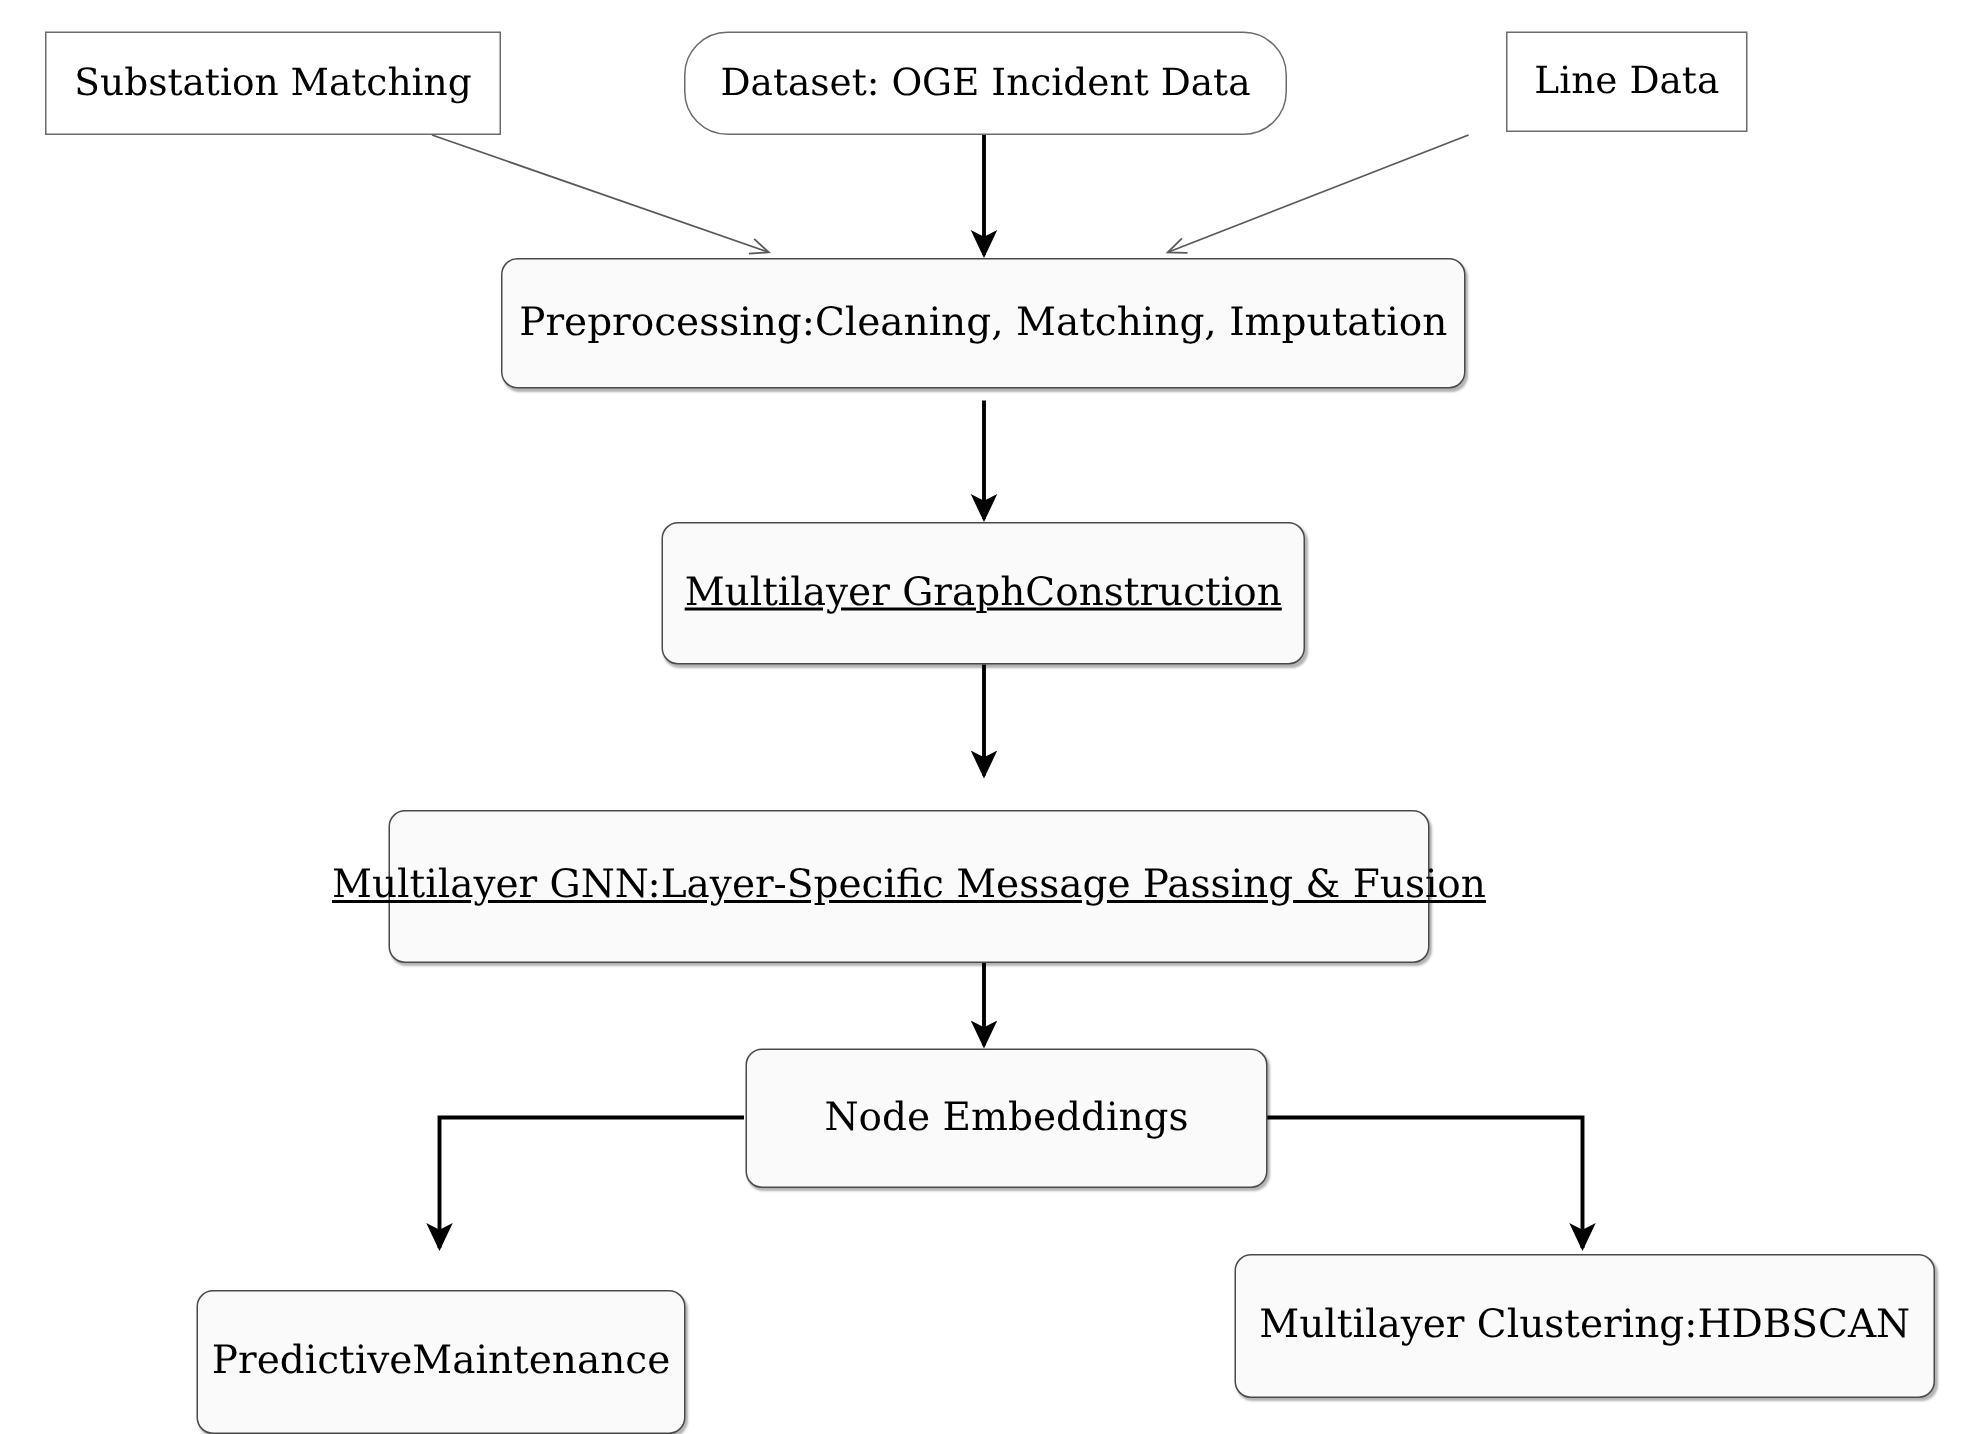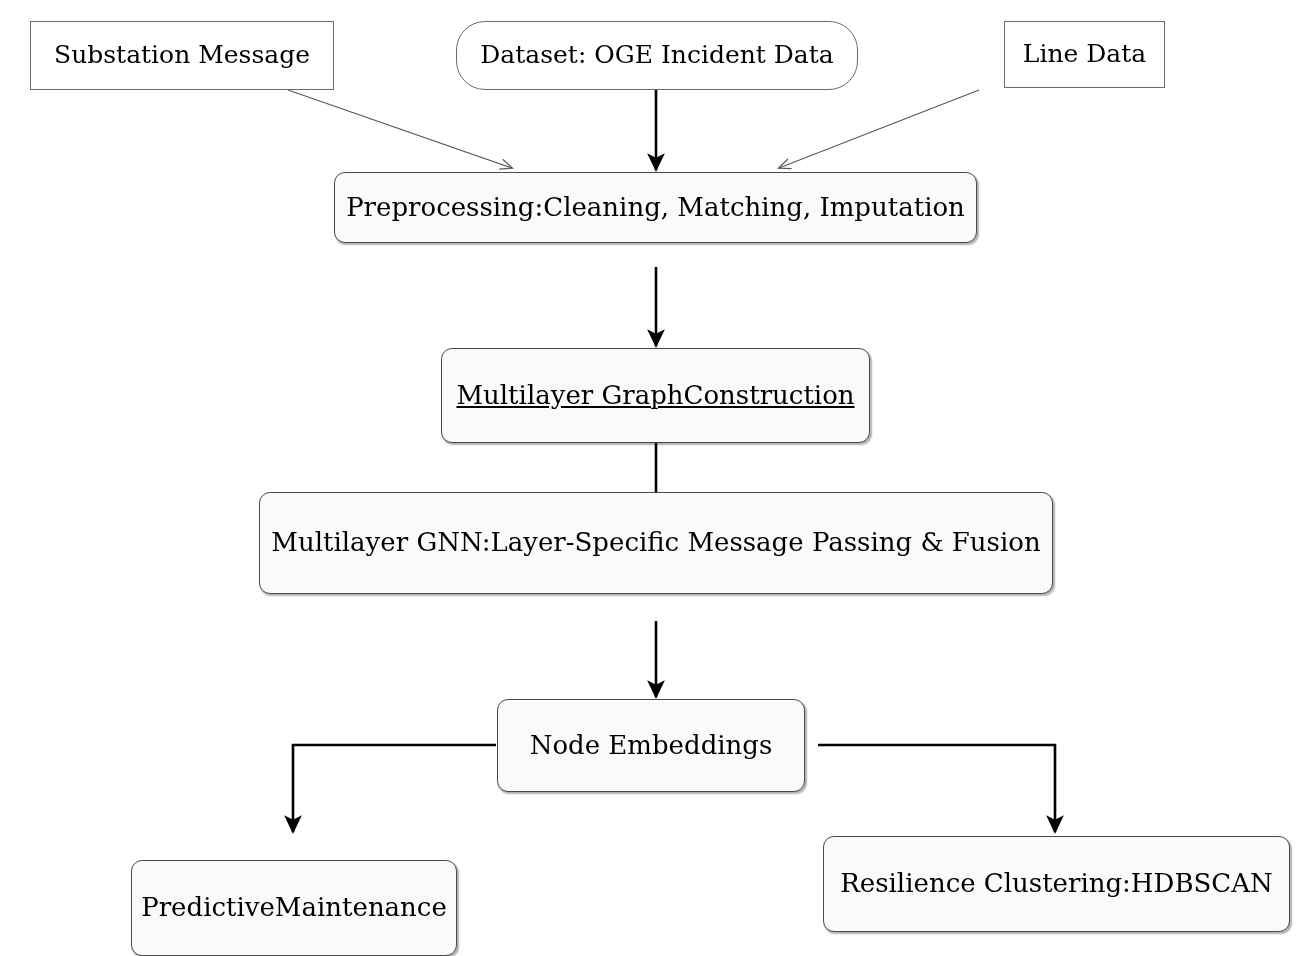"Substation Message" span.label { text: Message -> Matching }
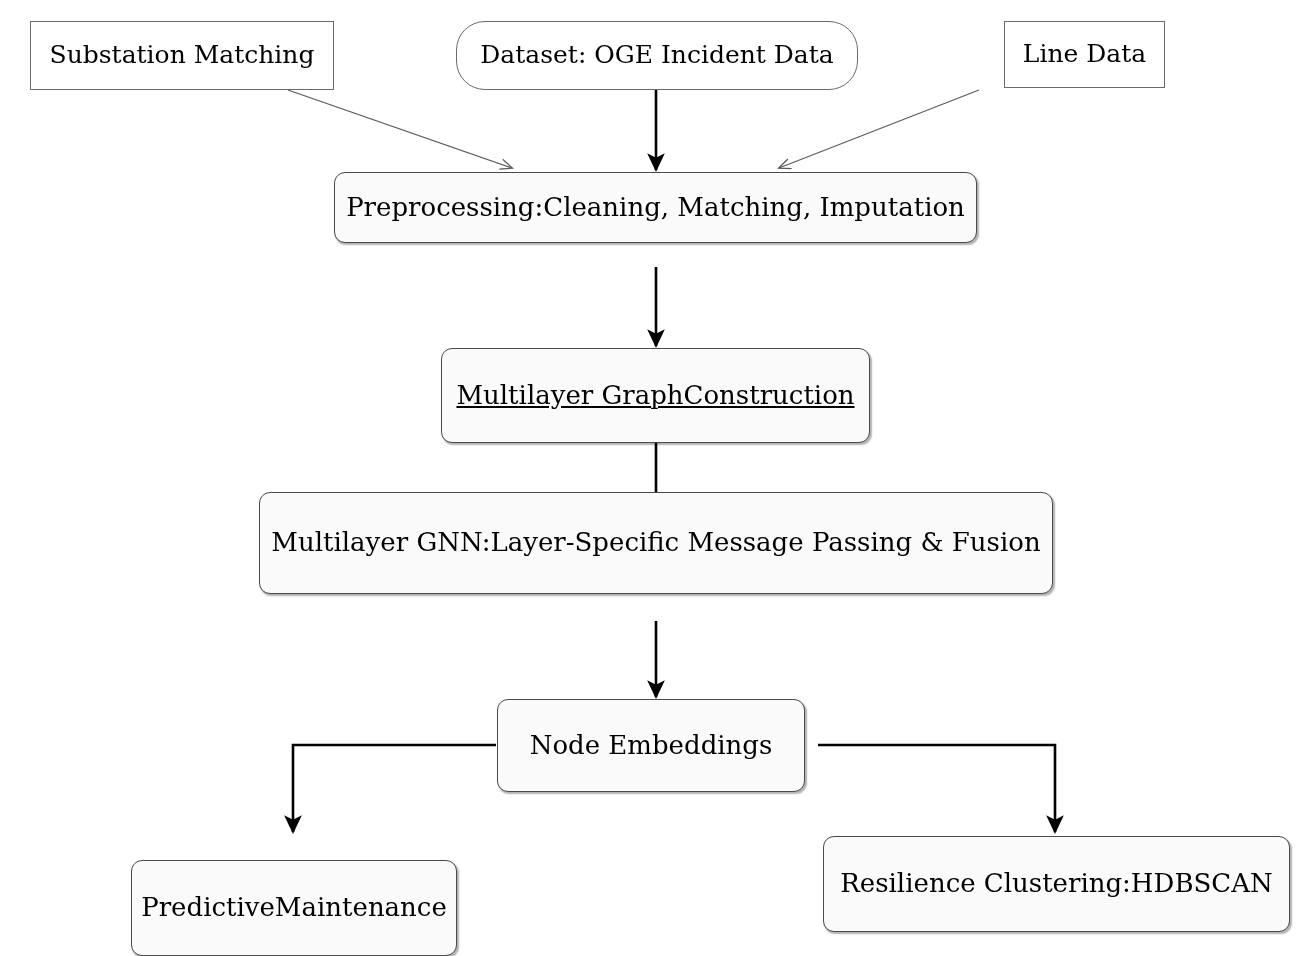"Preprocessing:Cleaning, Matching," div.node { height: 71px -> 87px }
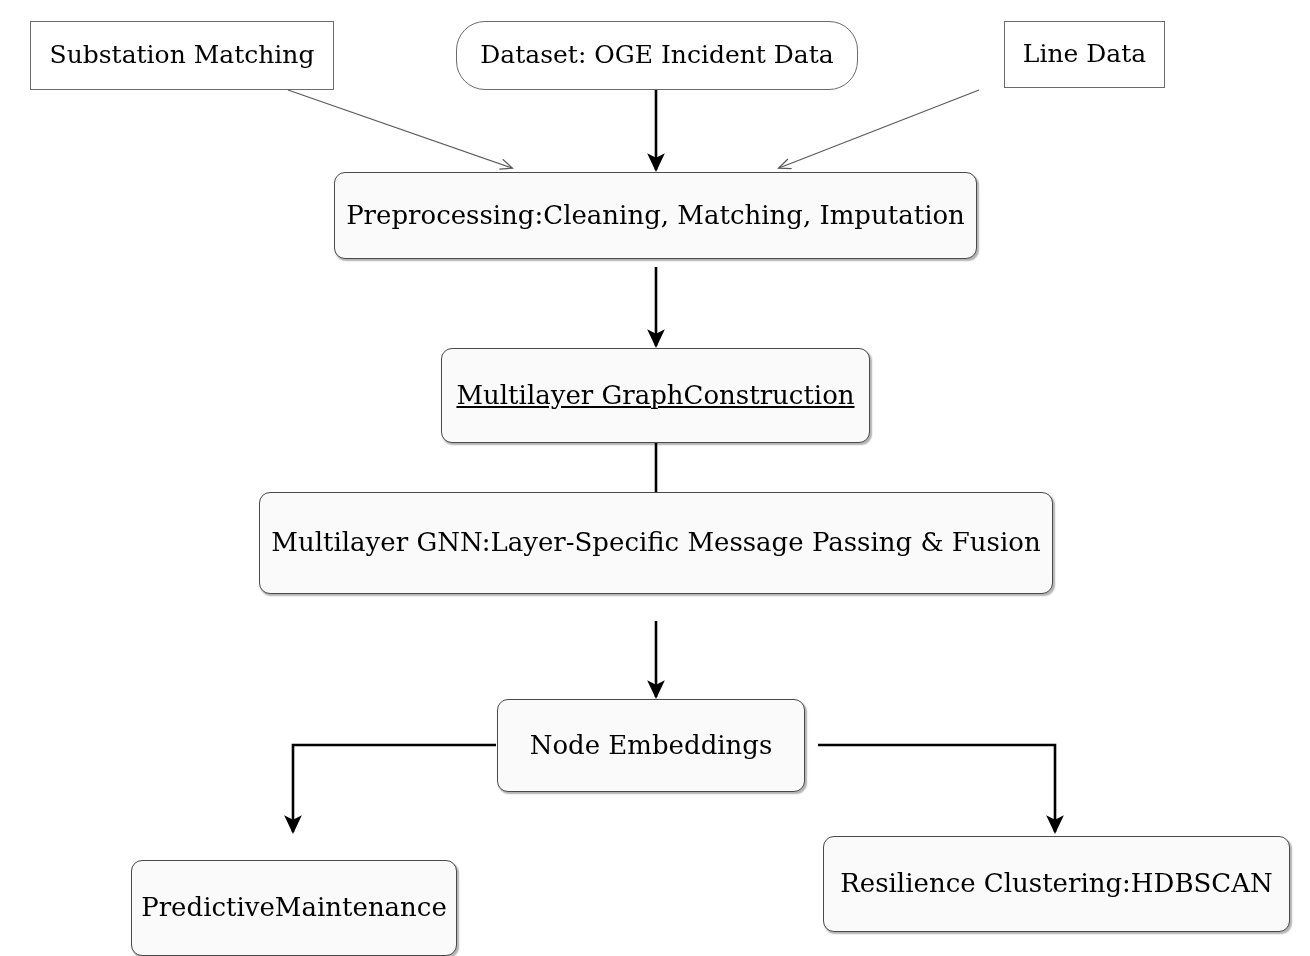"Multilayer GNN:Layer-Specific Message" div.node { text-decoration: none -> underline; top: 492px -> 540px; width: 794px -> 694px }
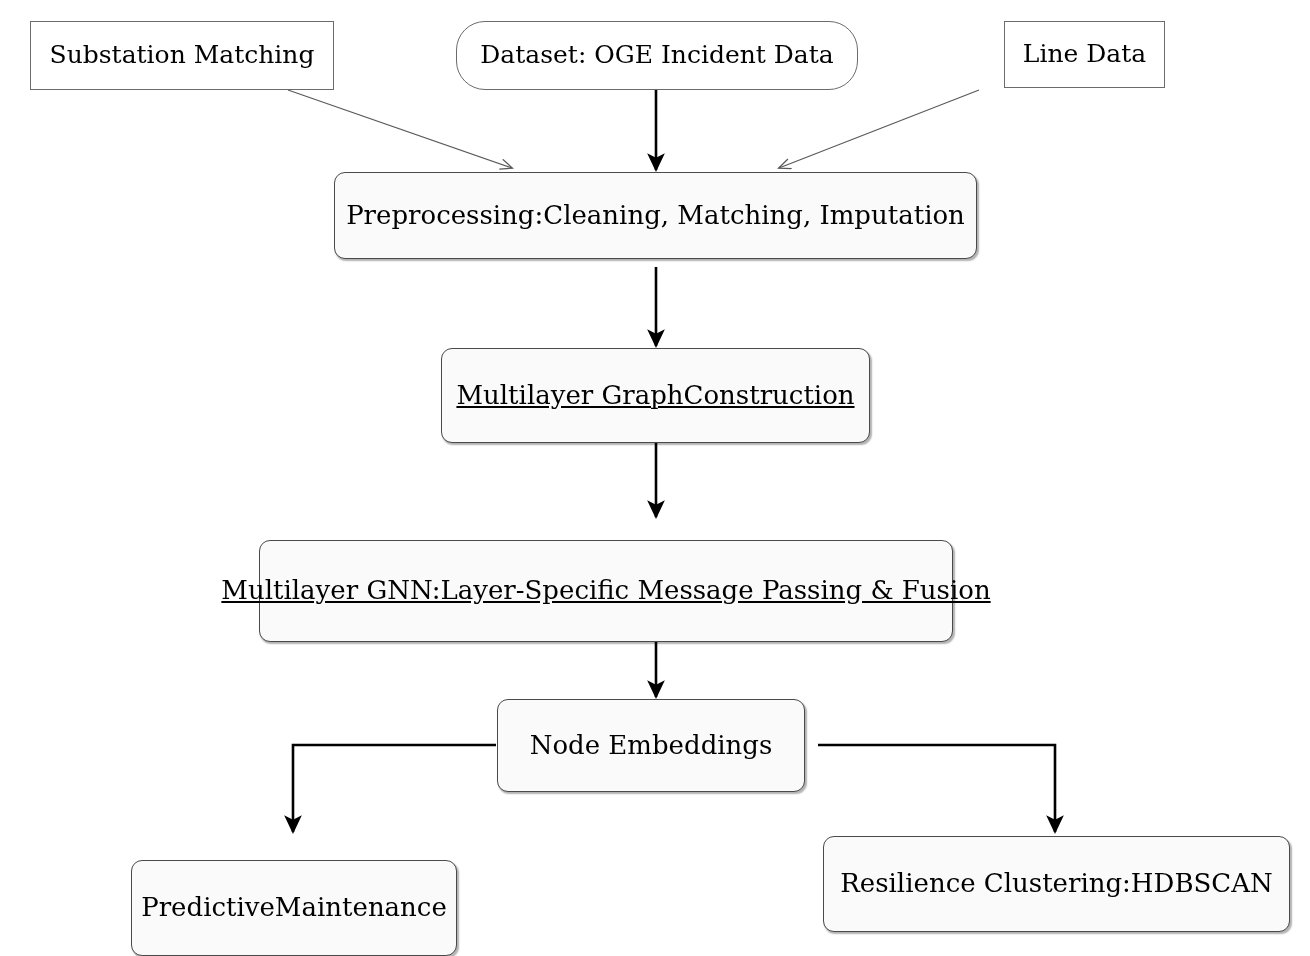"Node Embeddings" div.node { width: 308px -> 348px }
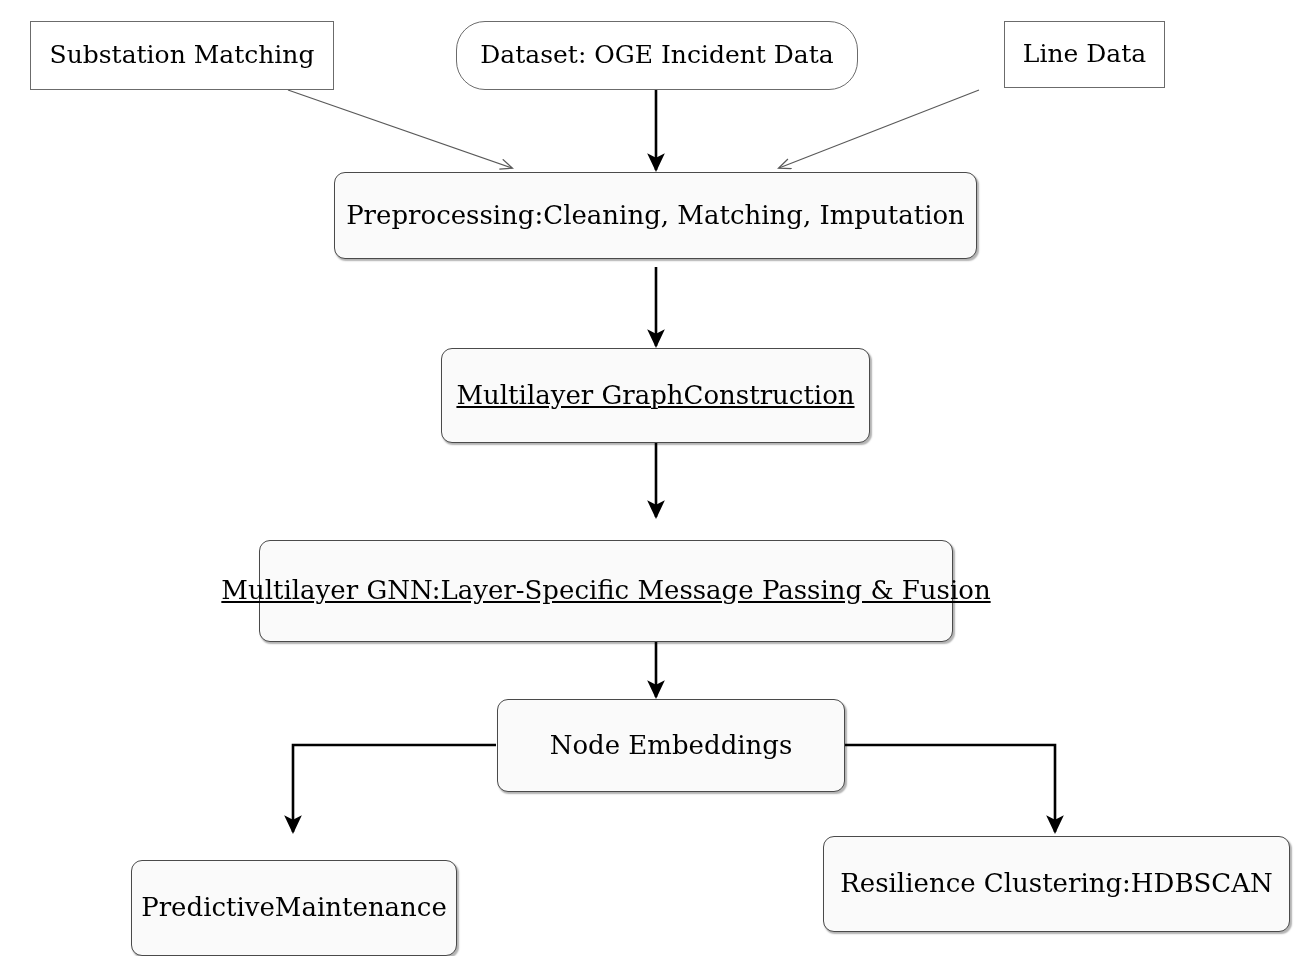"Resilience Clustering:HDBSCAN" span.label { text: Resilience -> Multilayer }
